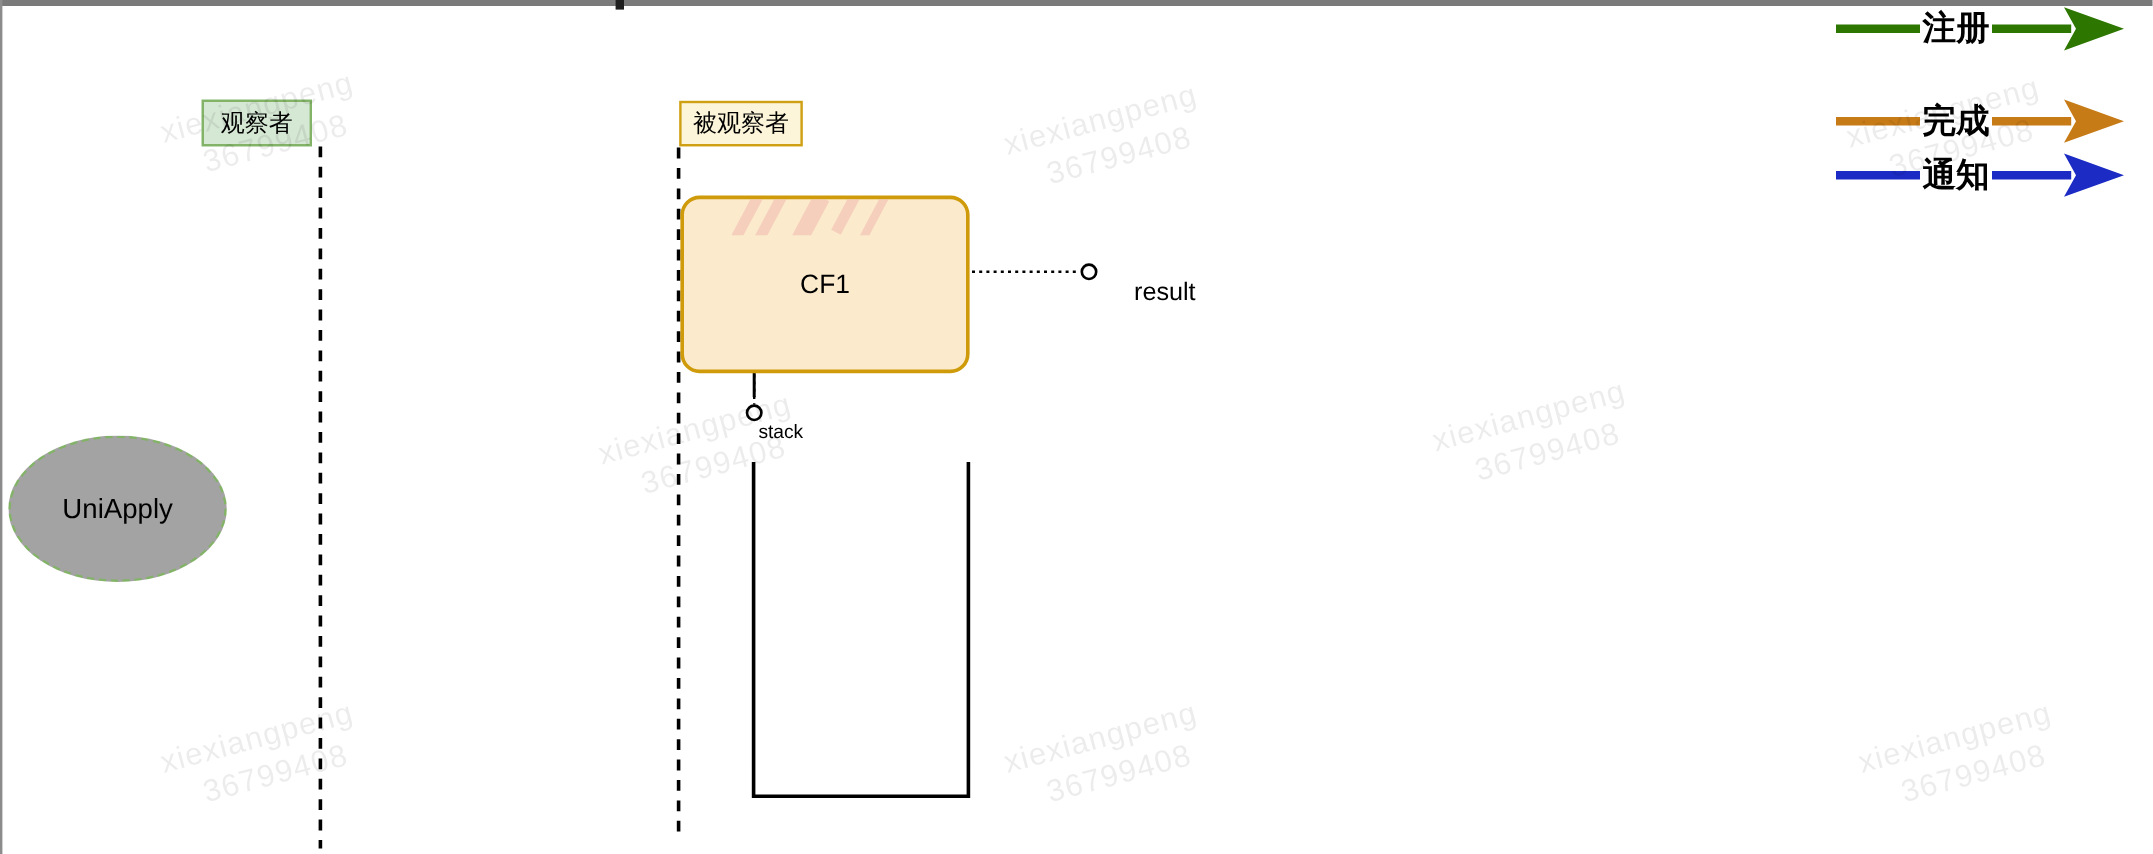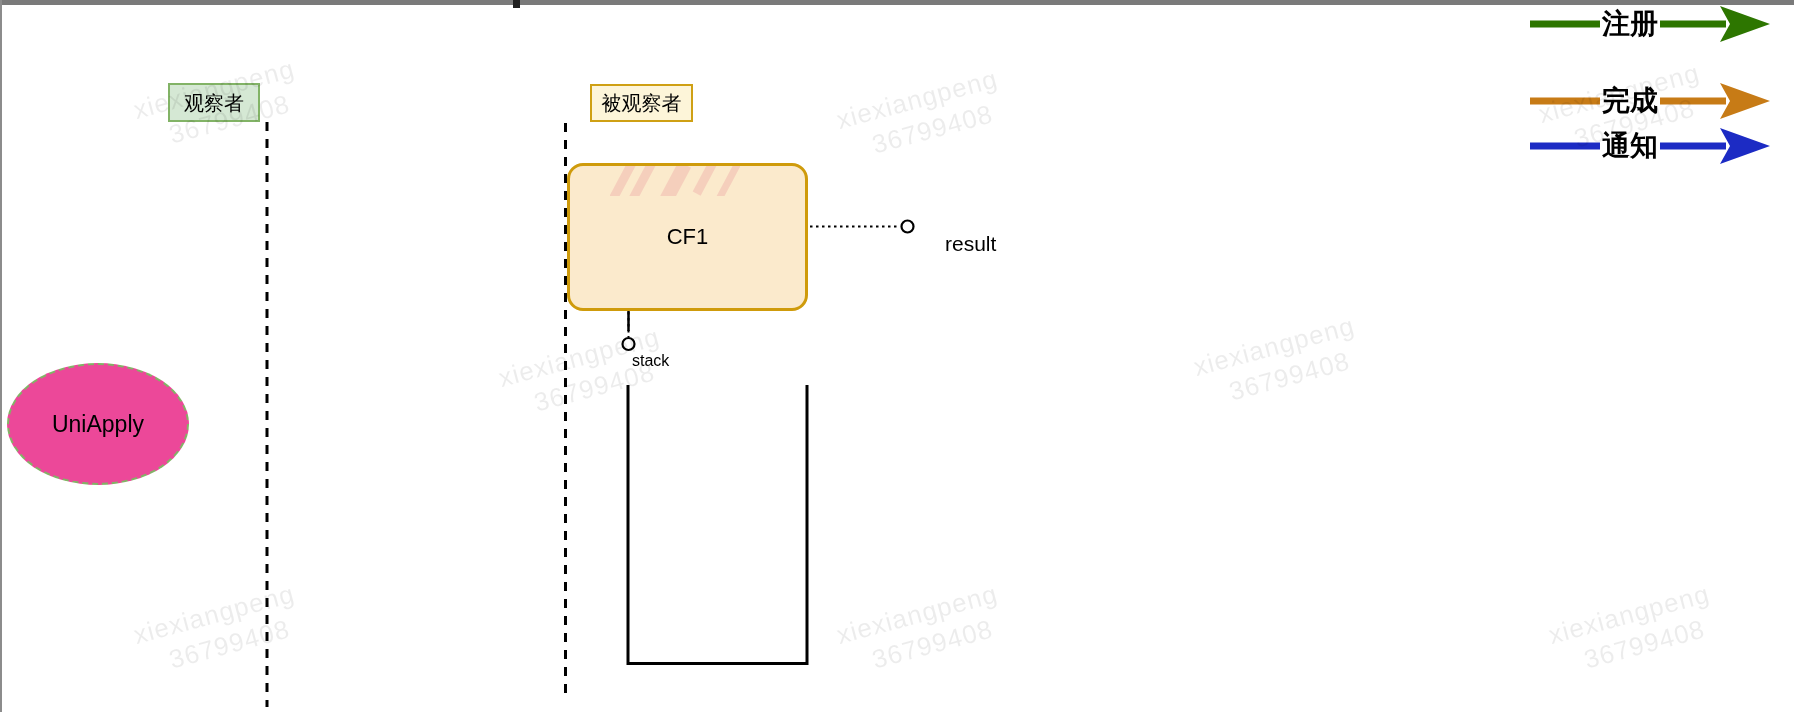"被观察者" .actor-subject { margin-left: 24px -> none }
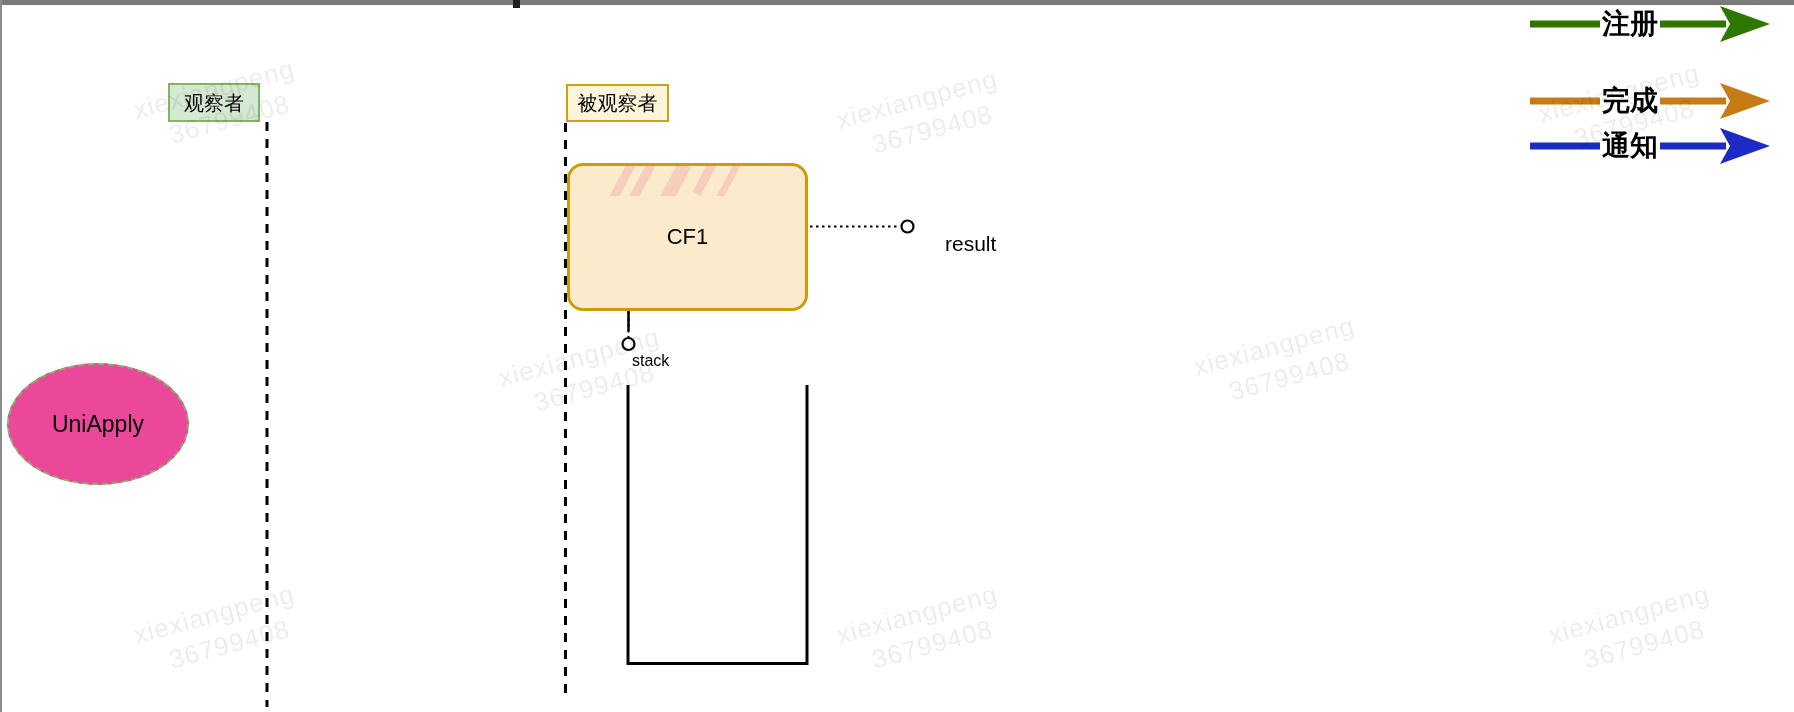"UniApply" .uniapply { background: #ec4899 -> #a3a3a3 }
